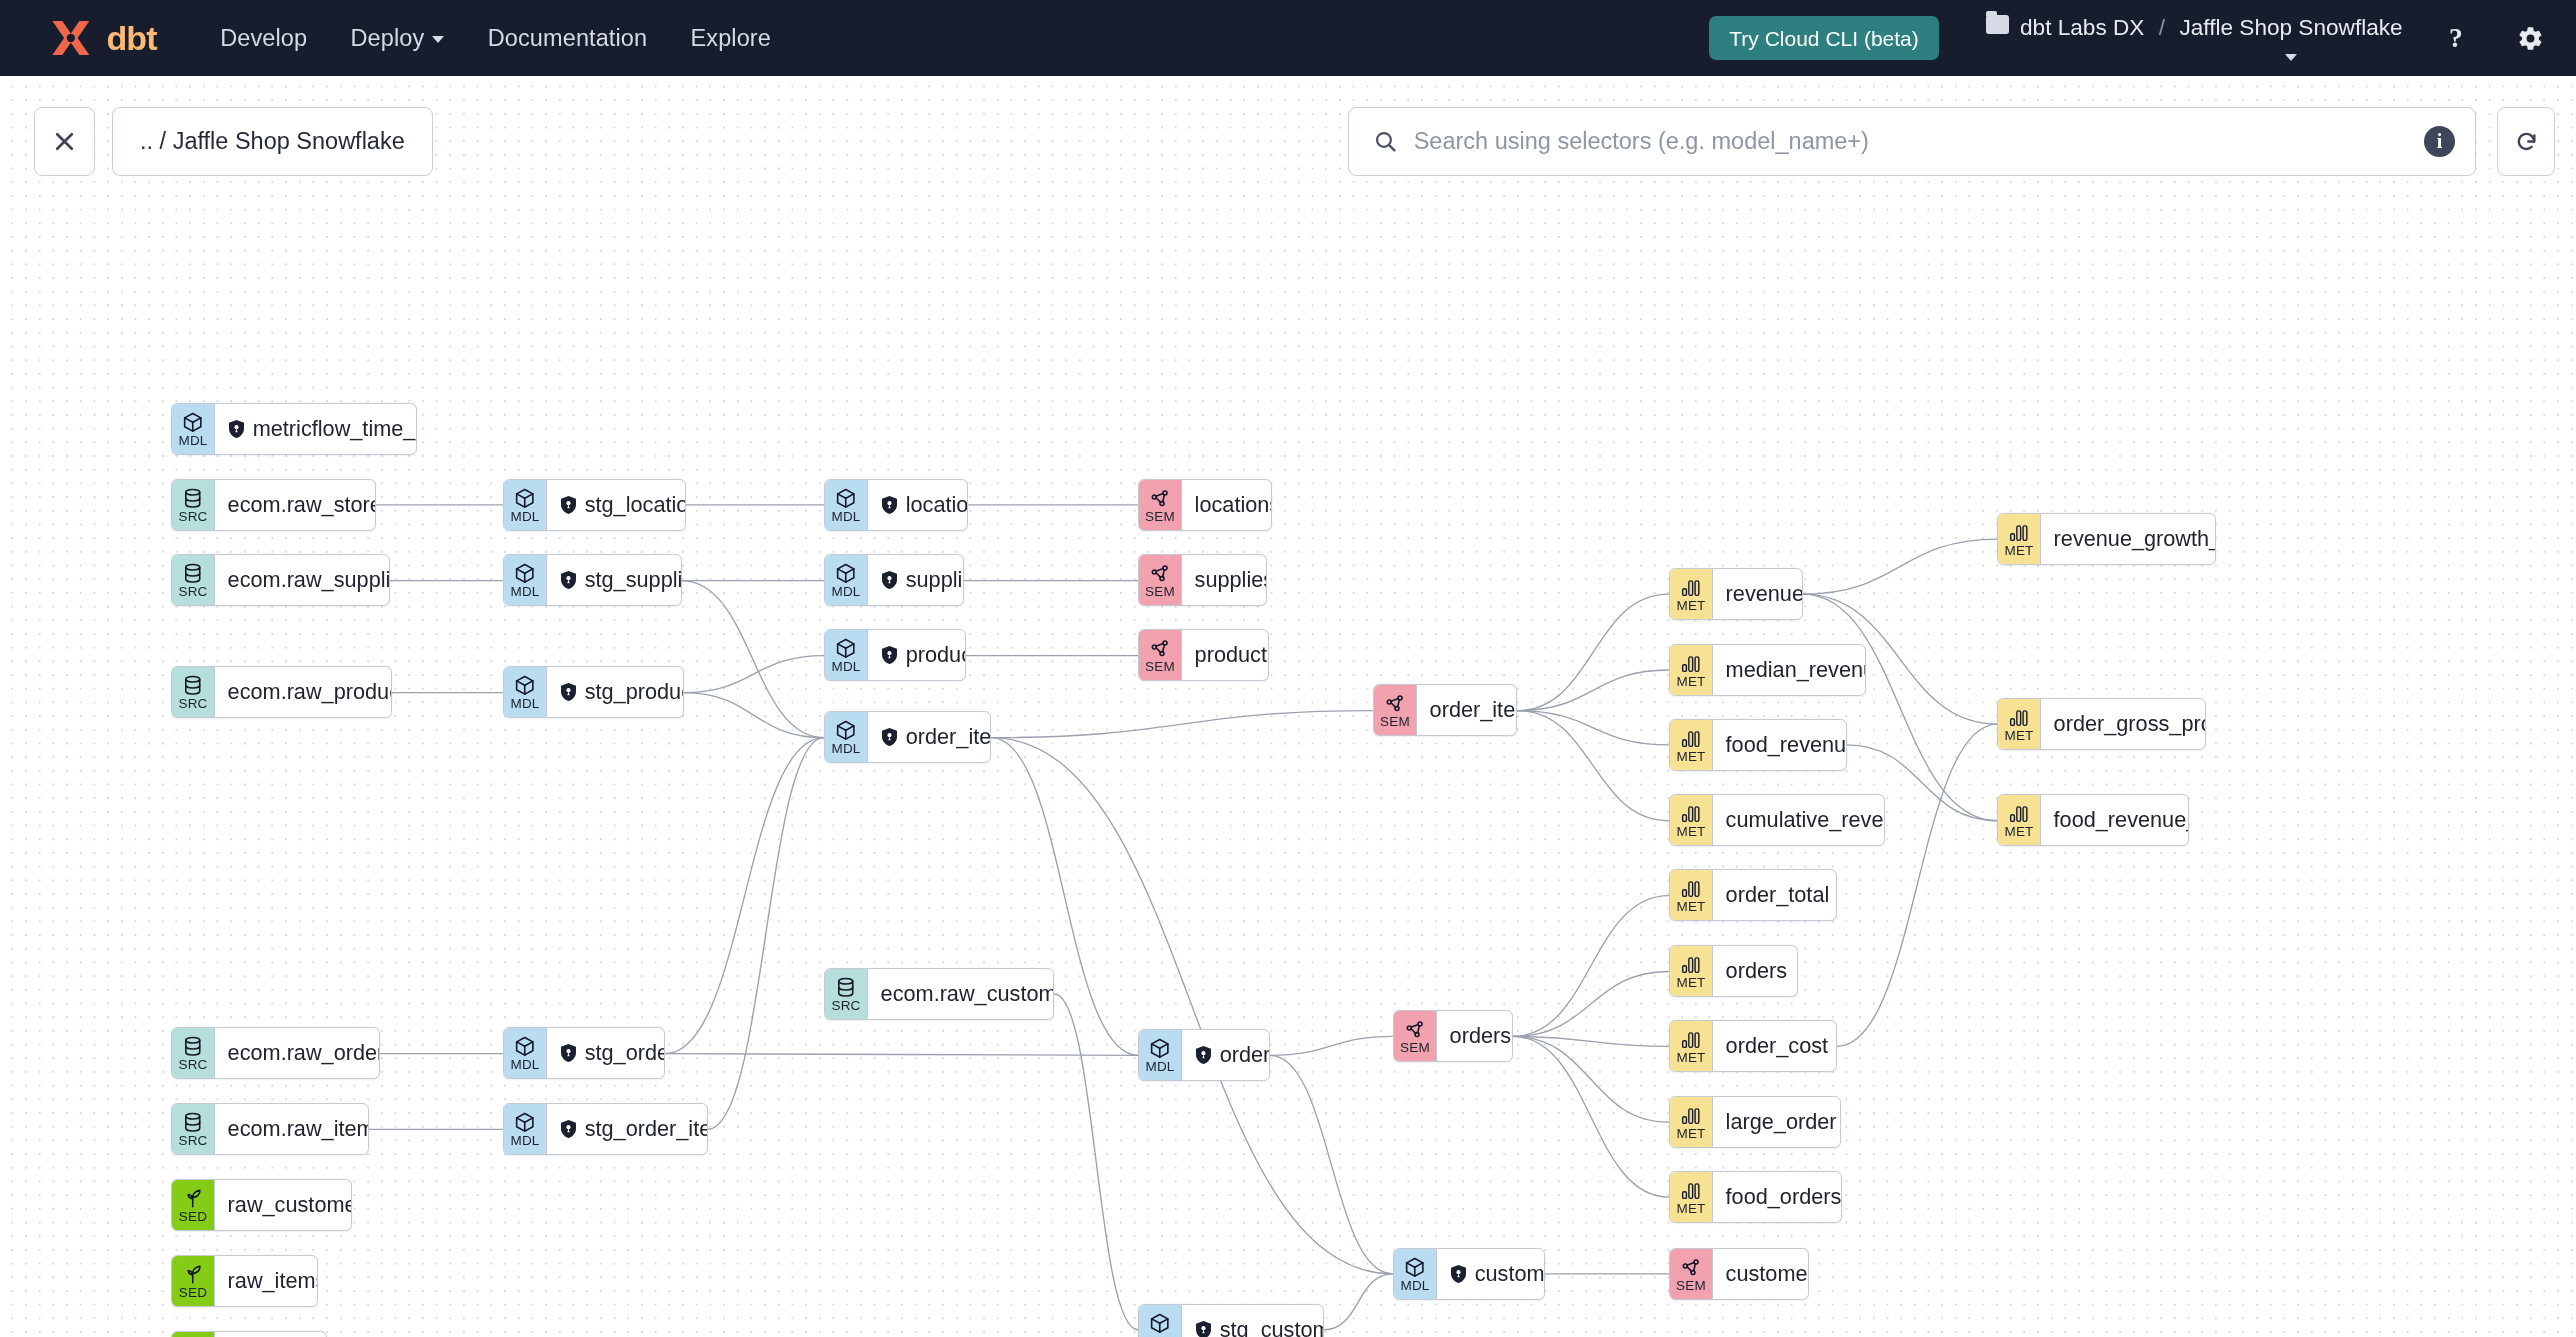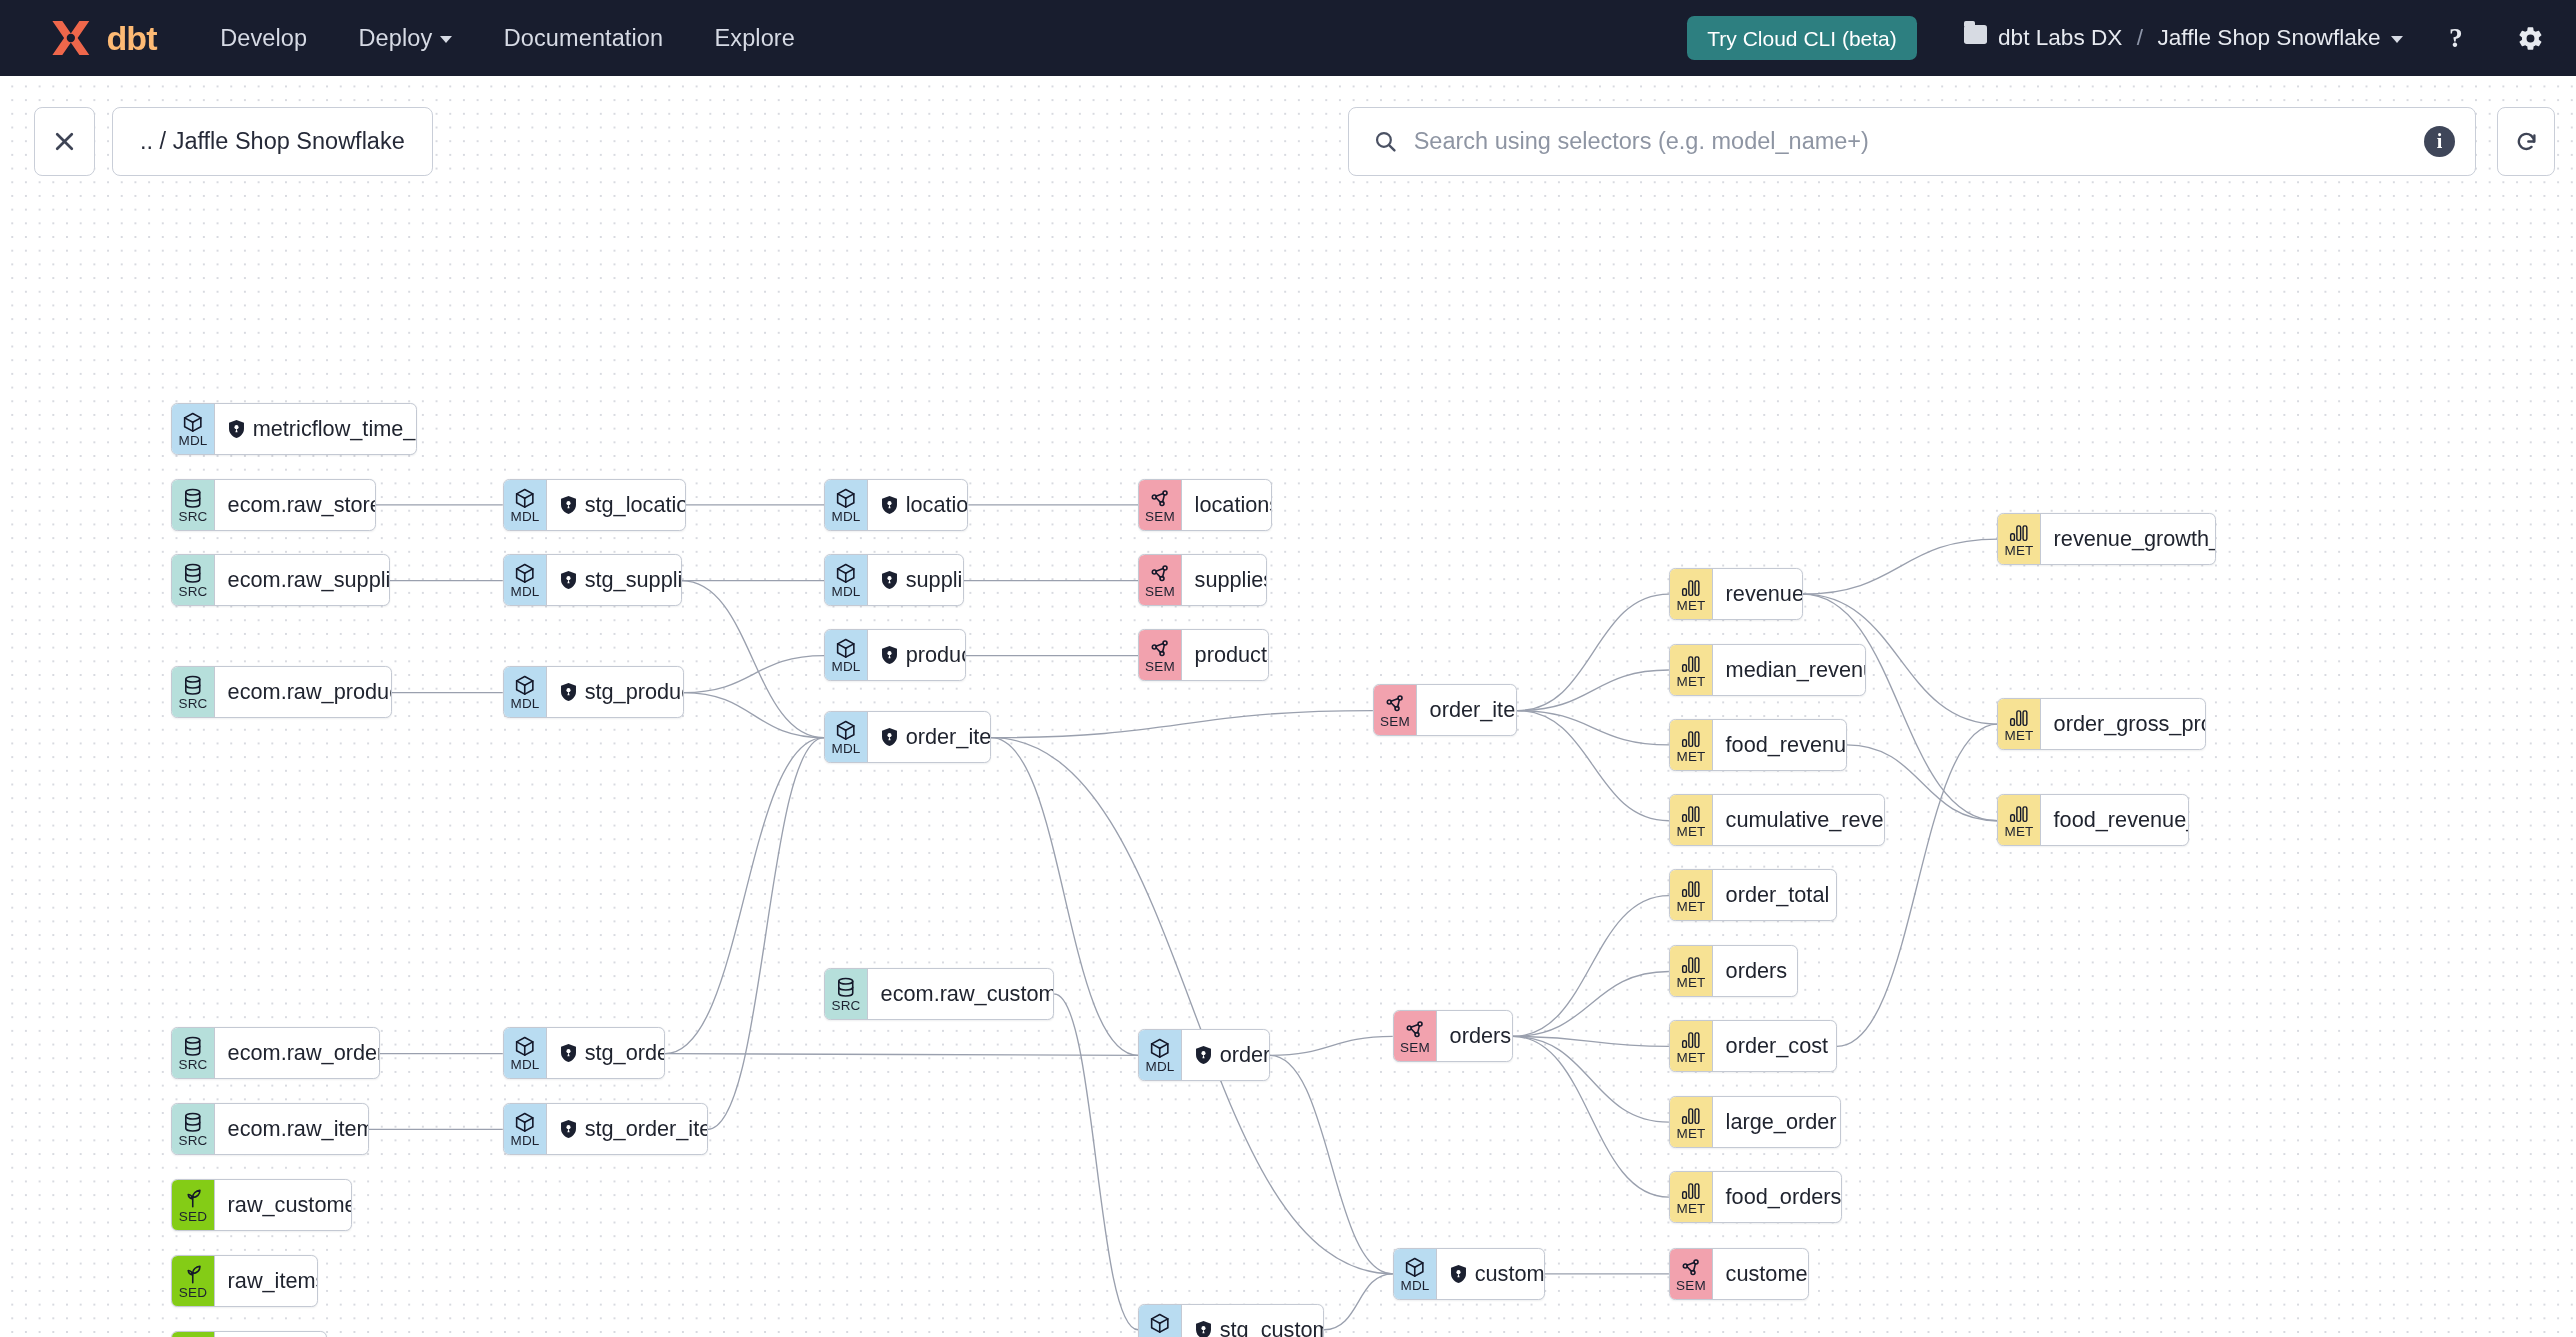"Develop" .nav-links { gap: 8px -> 0 }
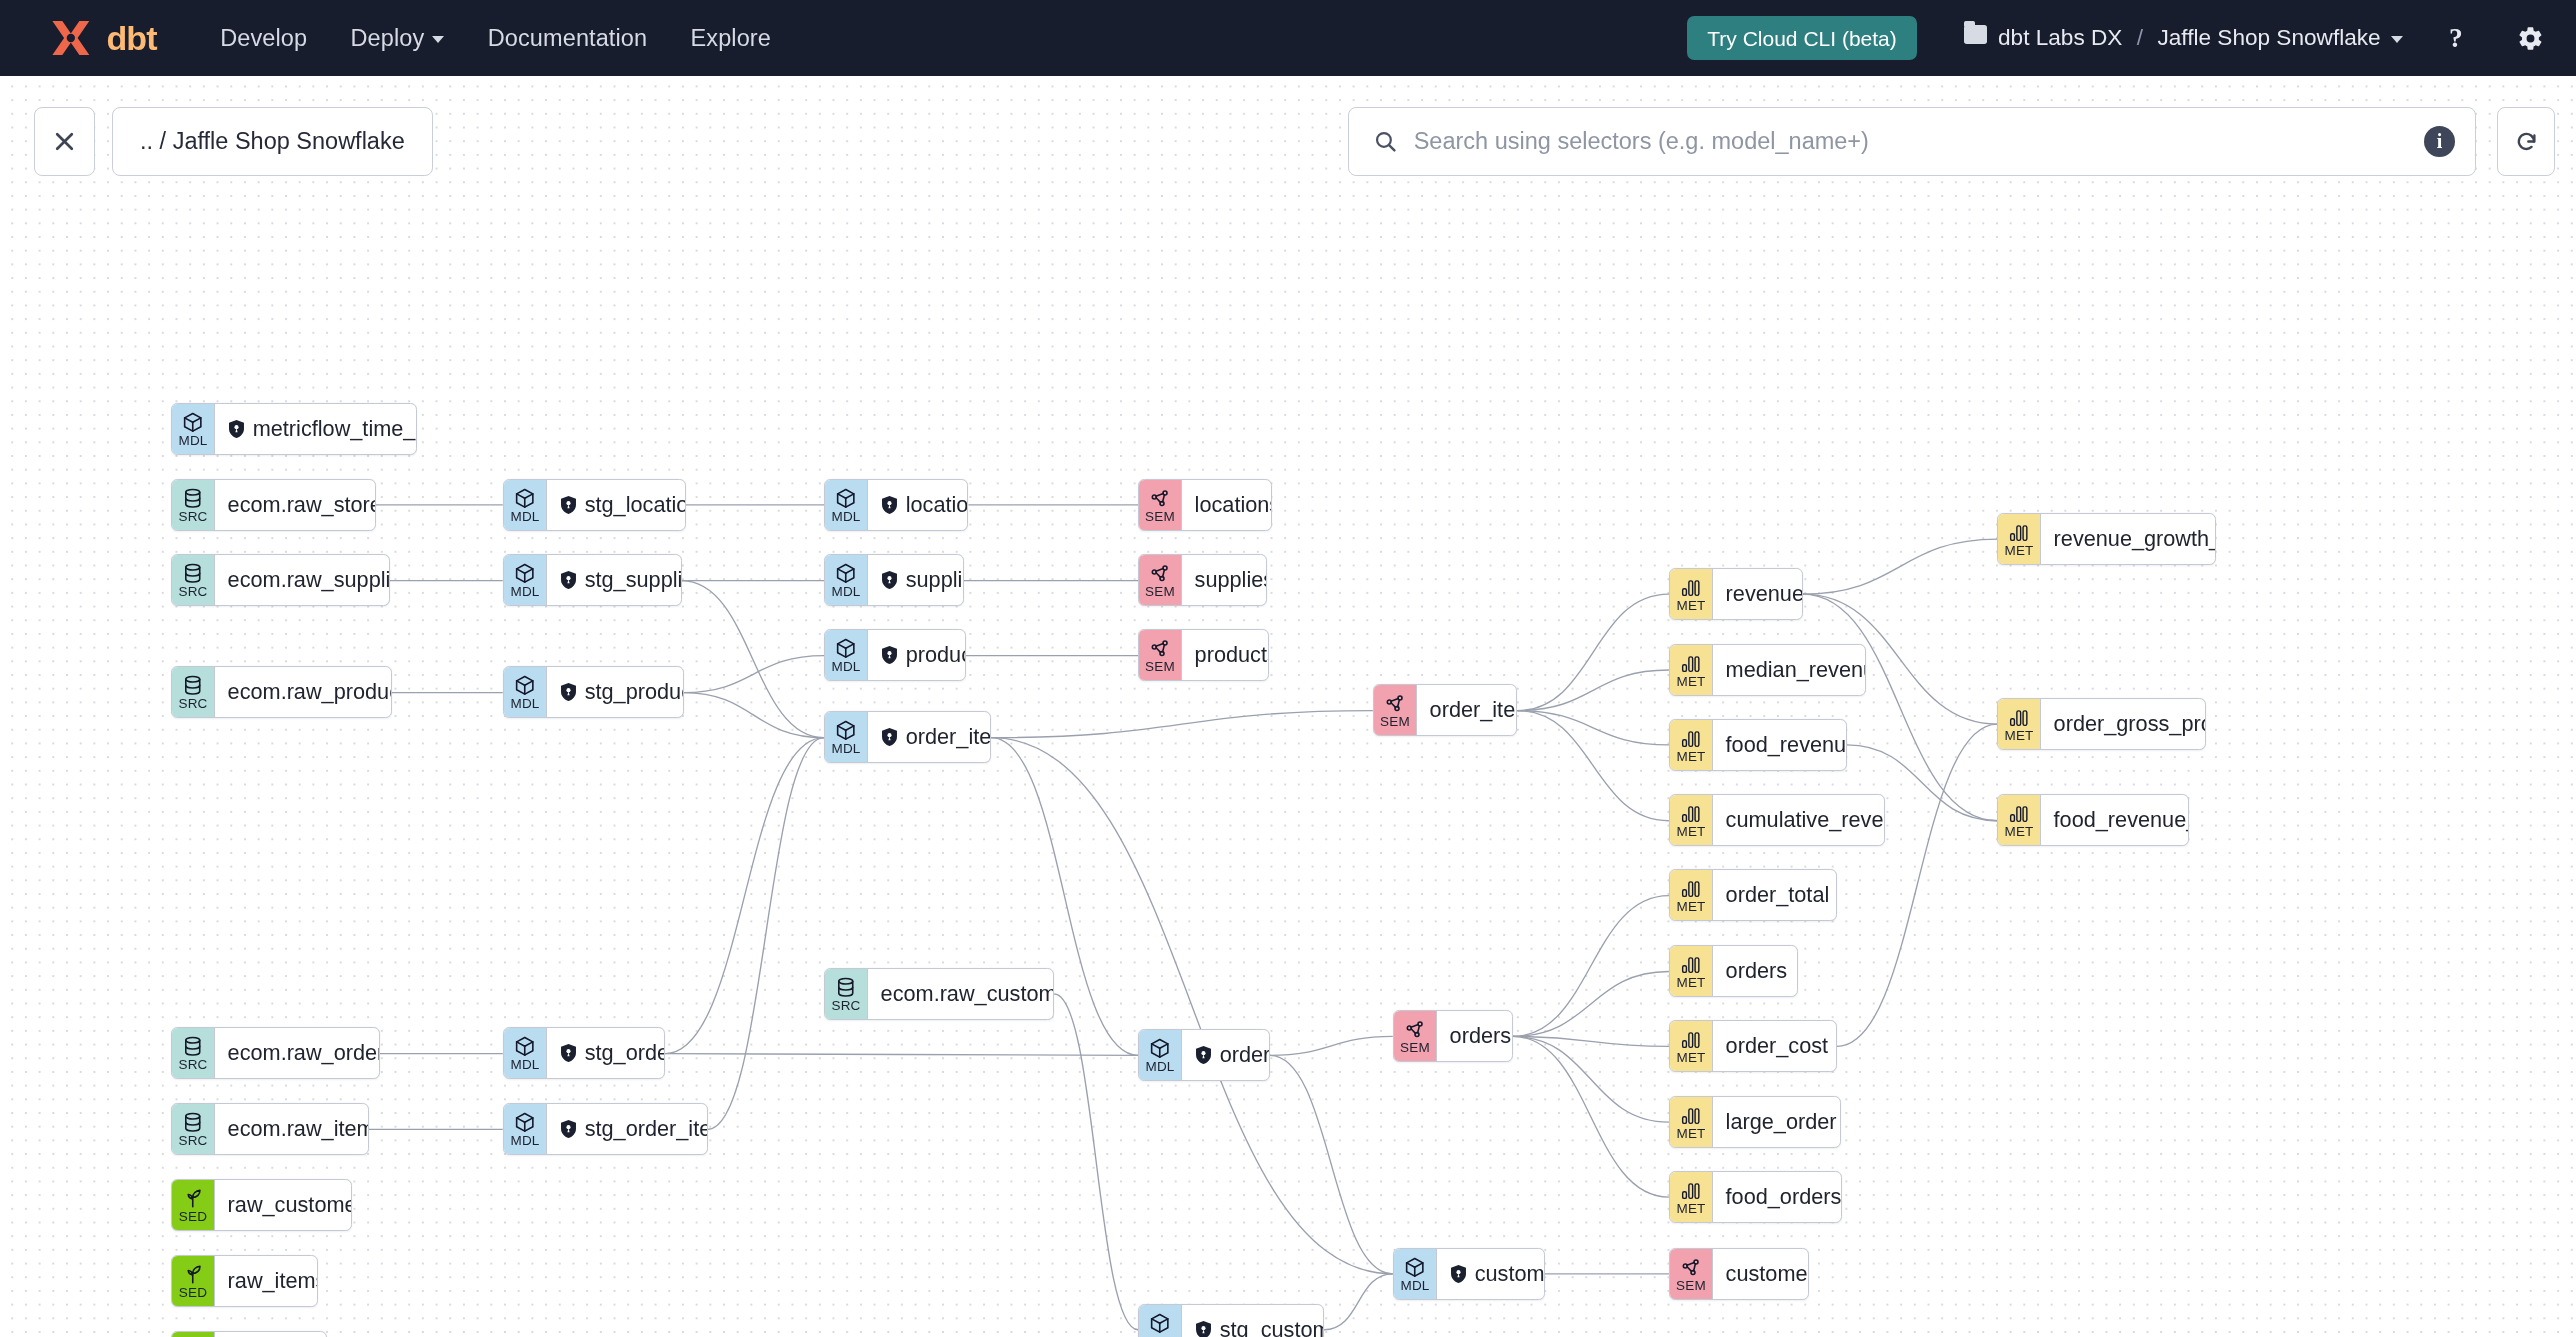"Jaffle Shop Snowflake" .acct .proj { flex-direction: none -> column }
